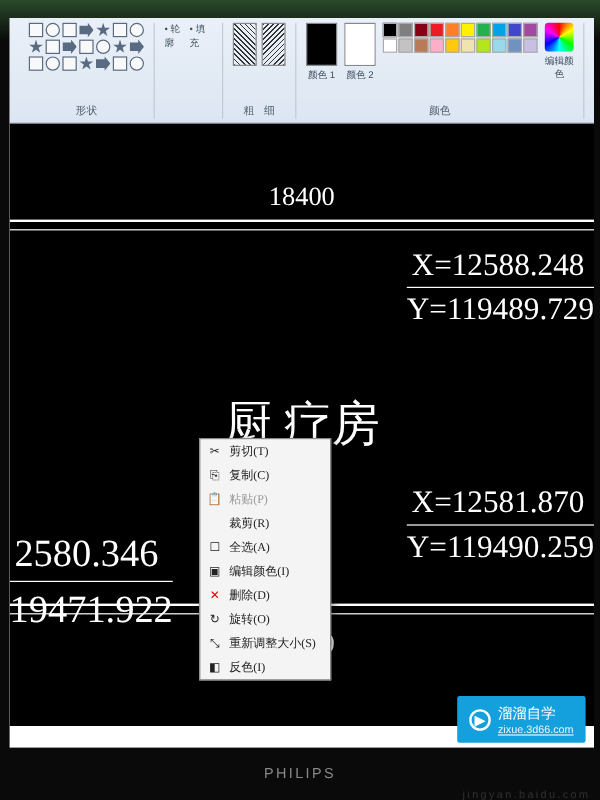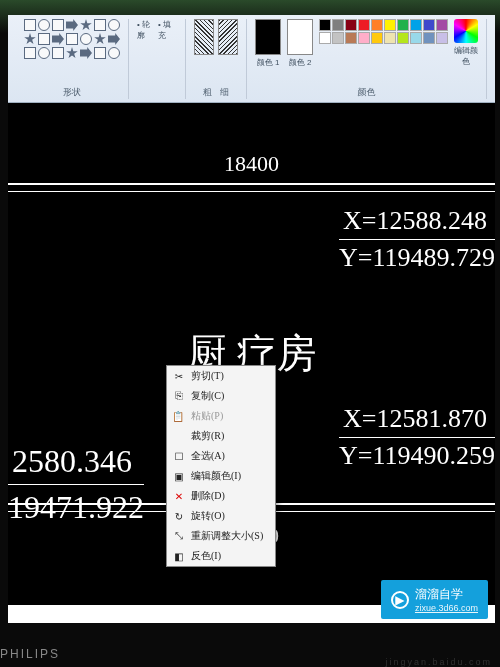"PHILIPS" .monitor-bezel-bottom { padding-top: 24px -> 14px; text-align: none -> center }
